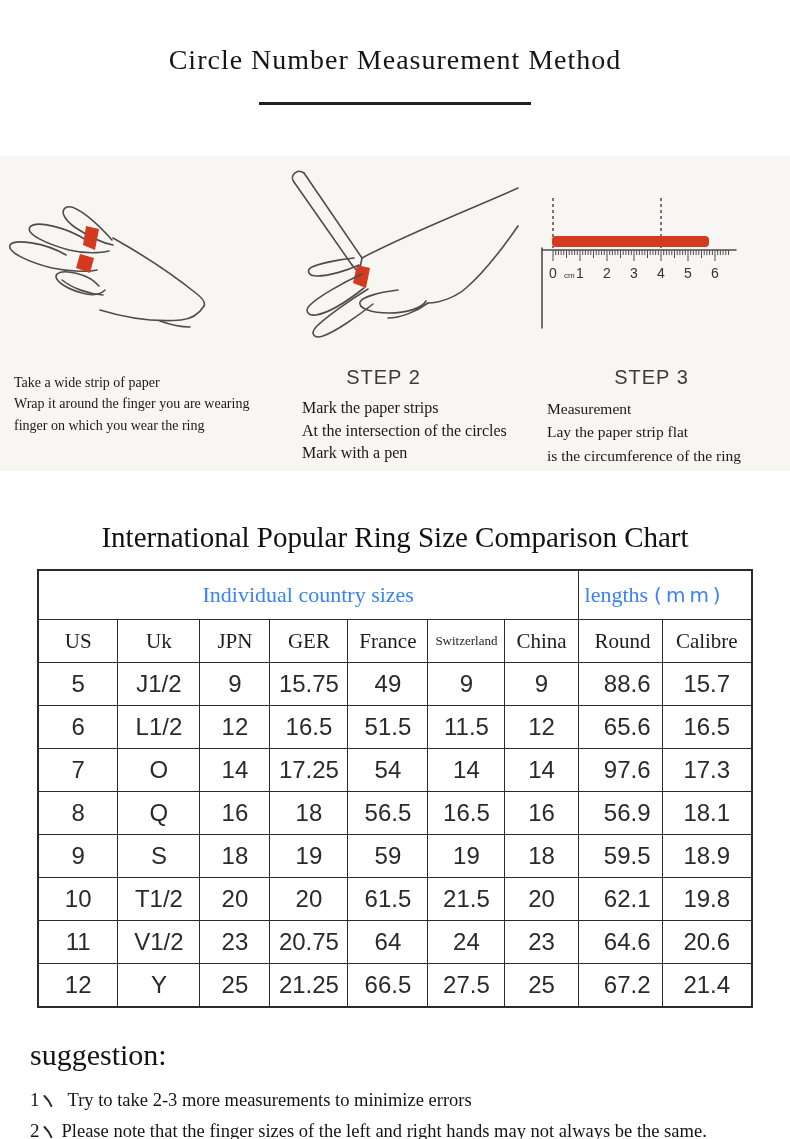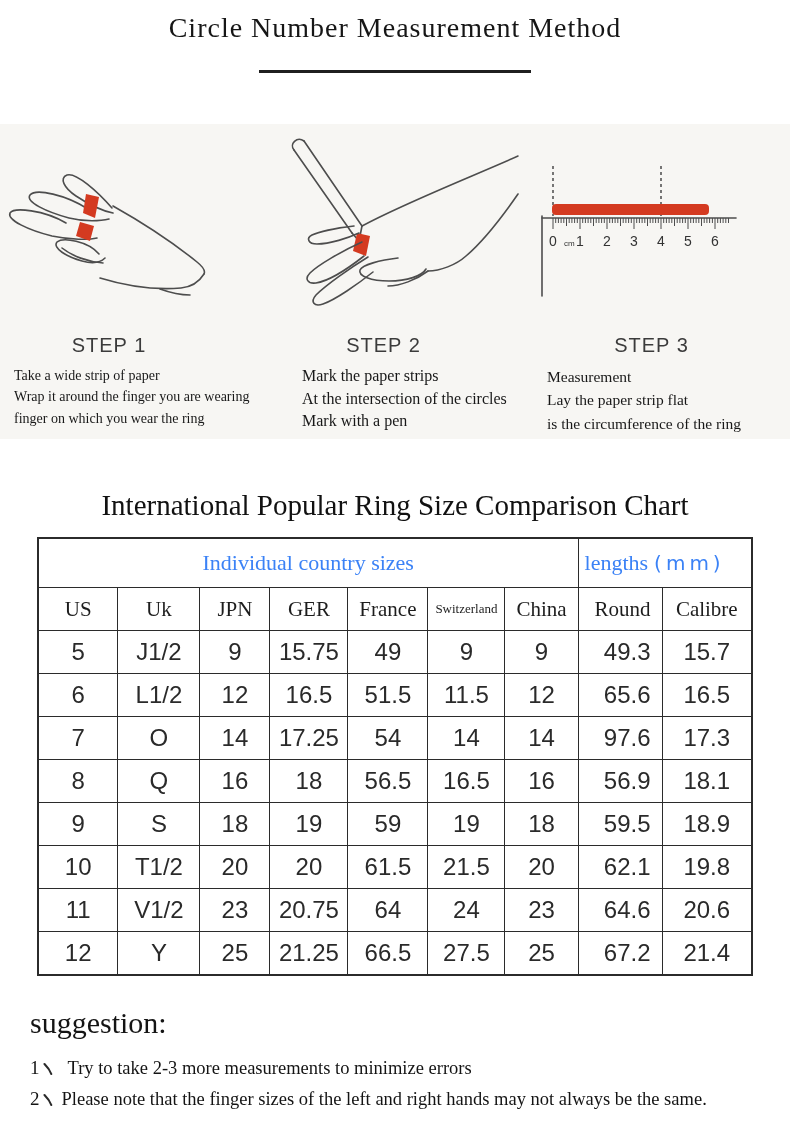"Circle Number Measurement Method" .main-title { padding-top: 12px -> 44px }
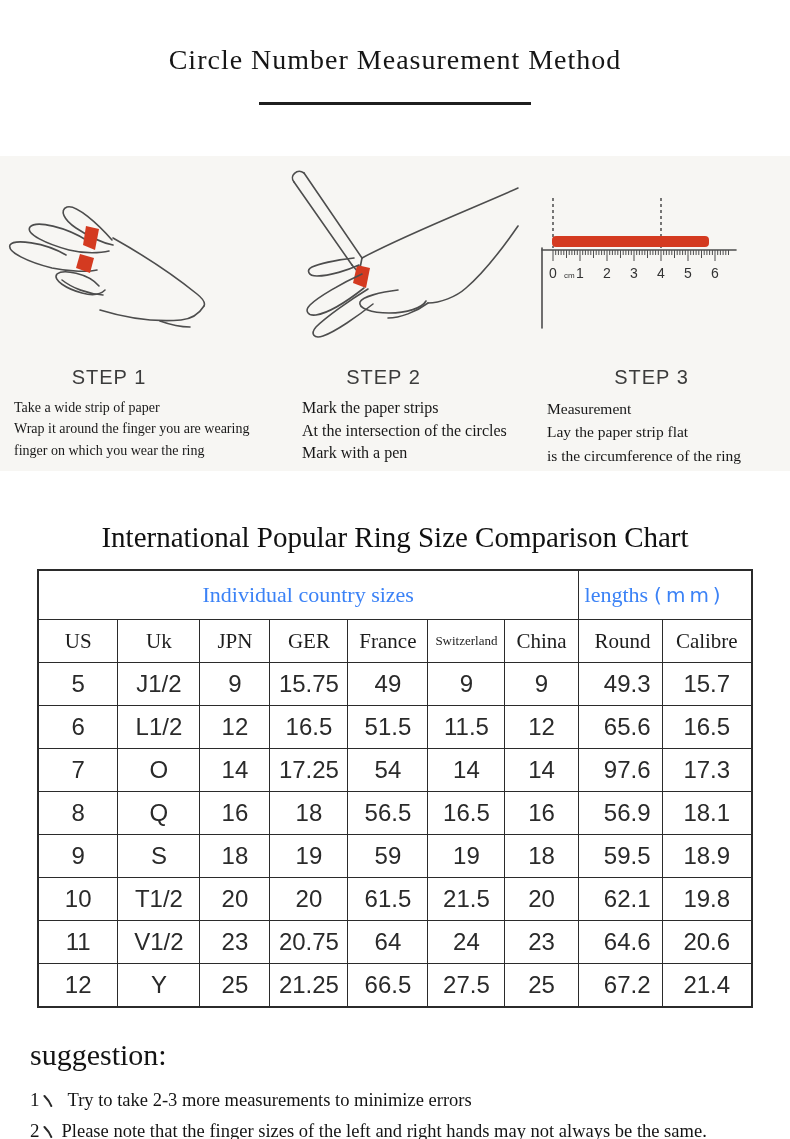"STEP 1" div.step-label { html: <div>STEP 1</div> -> none }
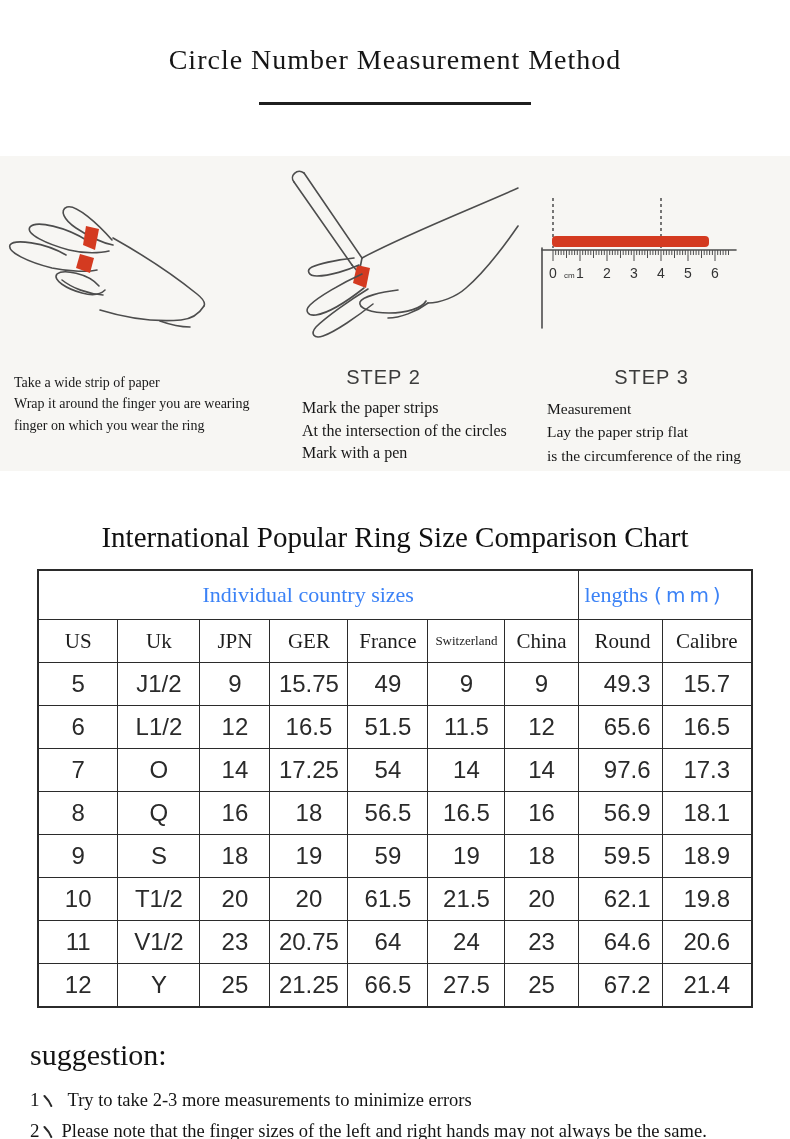"49.3" td.col-7 { text: 49.3 -> 88.6 }
